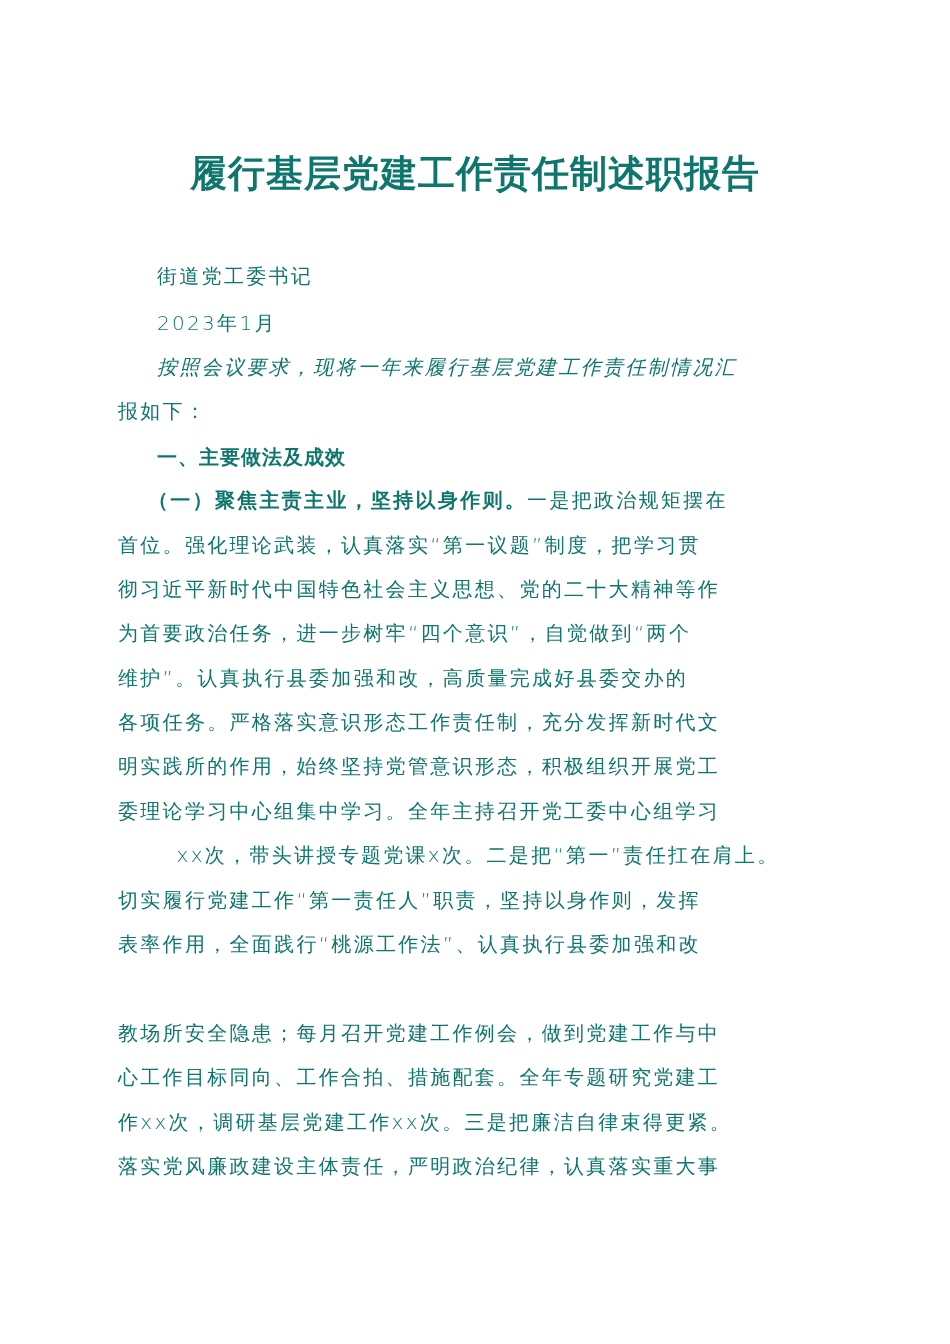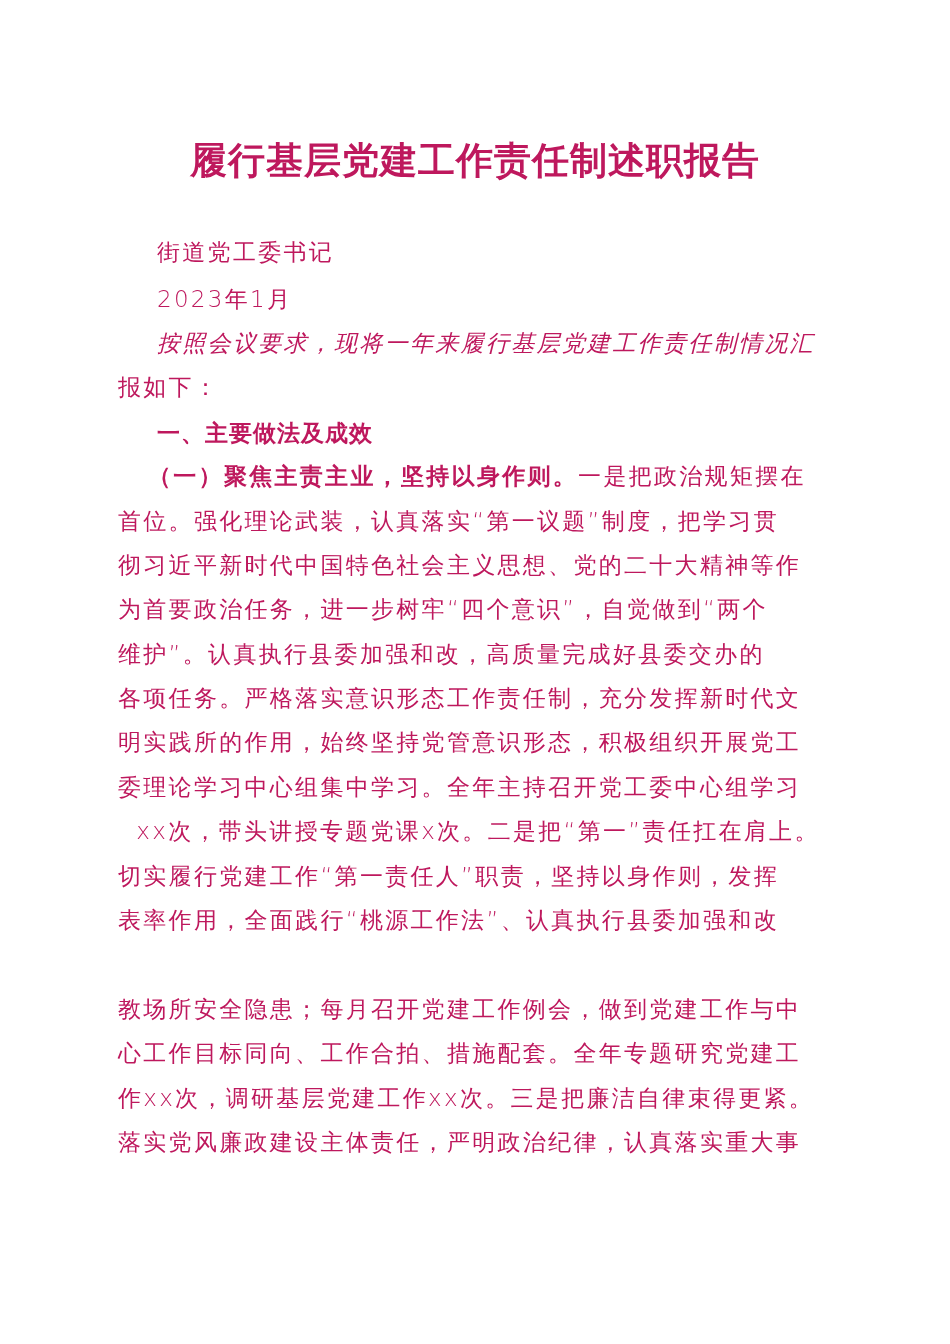"履行基层党建工作责任制述职报告" .page { color: #be185d -> #0f766e; top: 0 -> 13px }
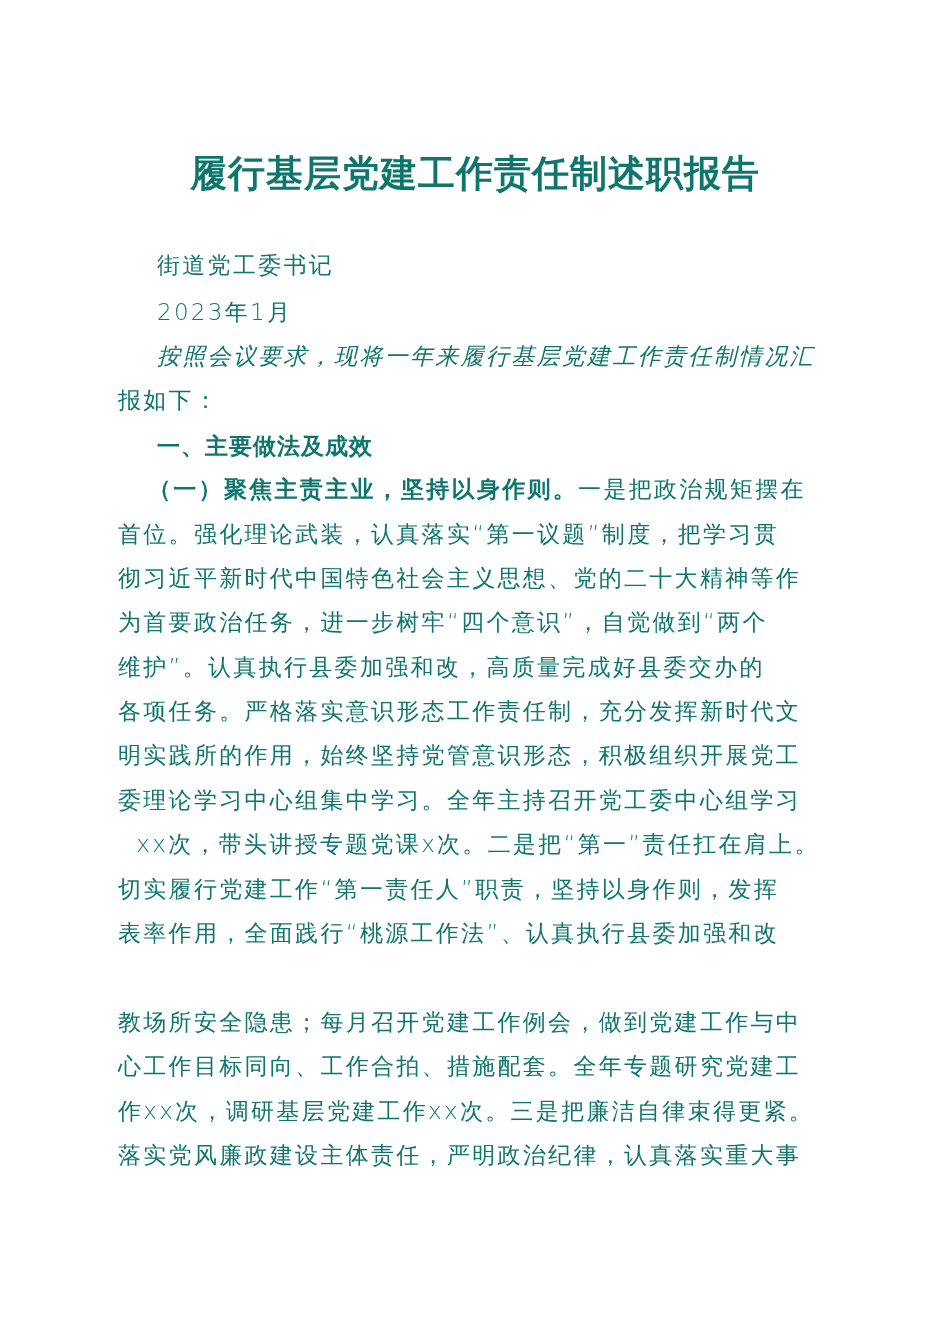"街道党工委书记" .line { font-size: 23px -> 20px; margin-top: none -> 11px }
